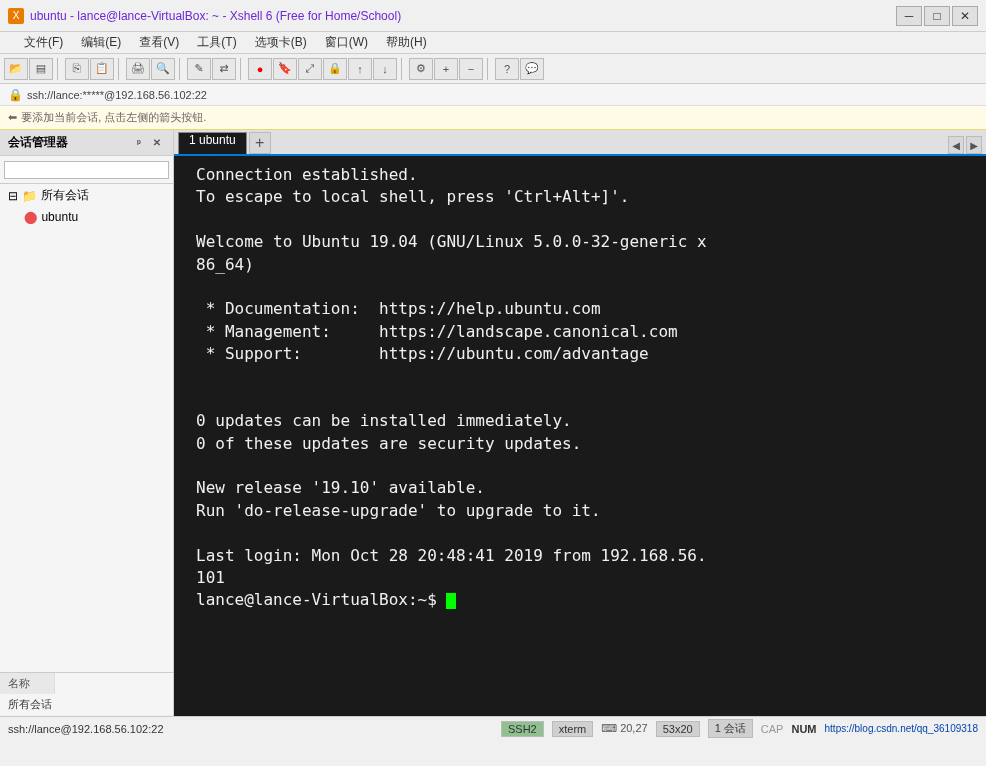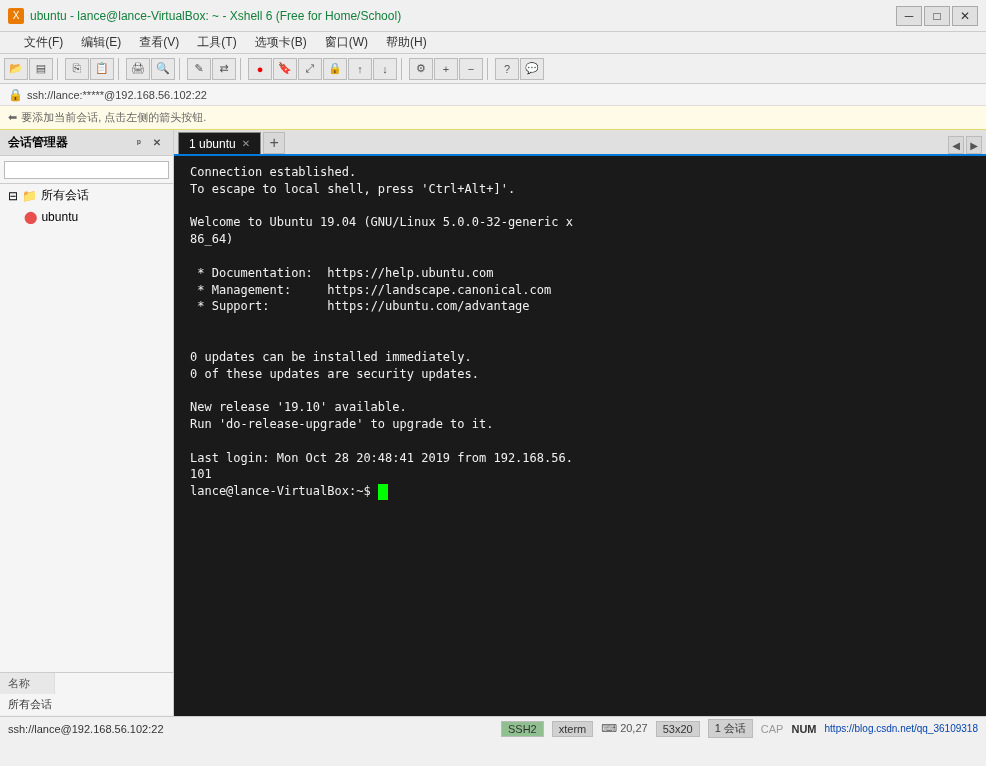"ubuntu - lance@lance-VirtualBox: ~ -" .title-bar-text { color: #15803d -> #6d28d9 }
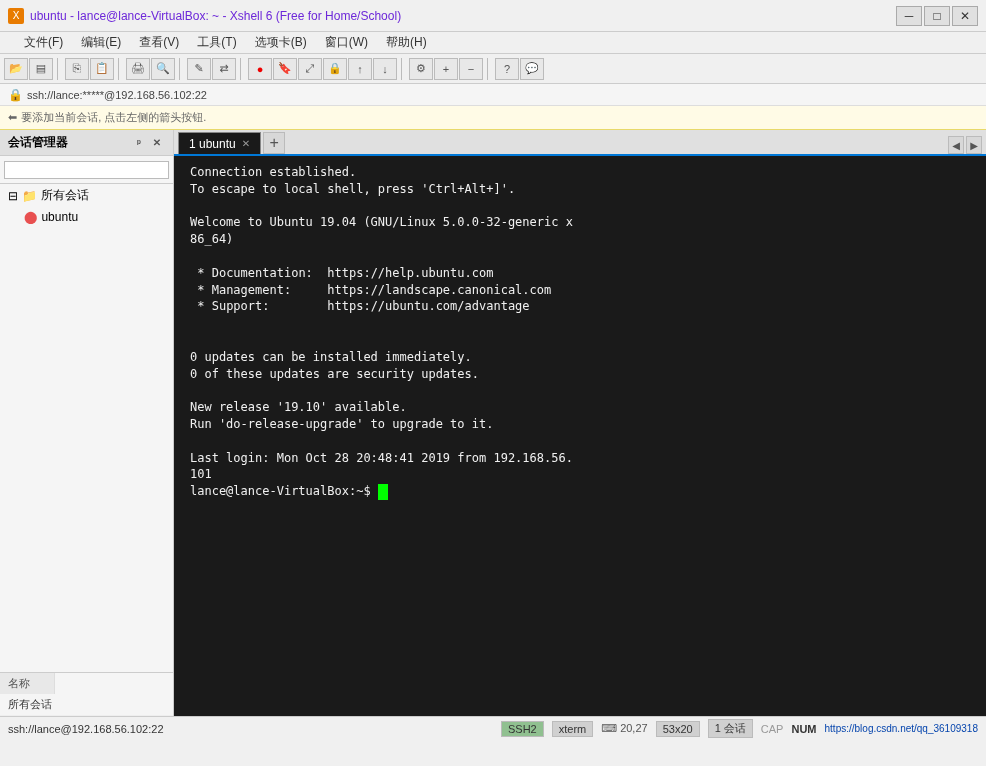"1 ubuntu" .tab { flex-direction: none -> column }
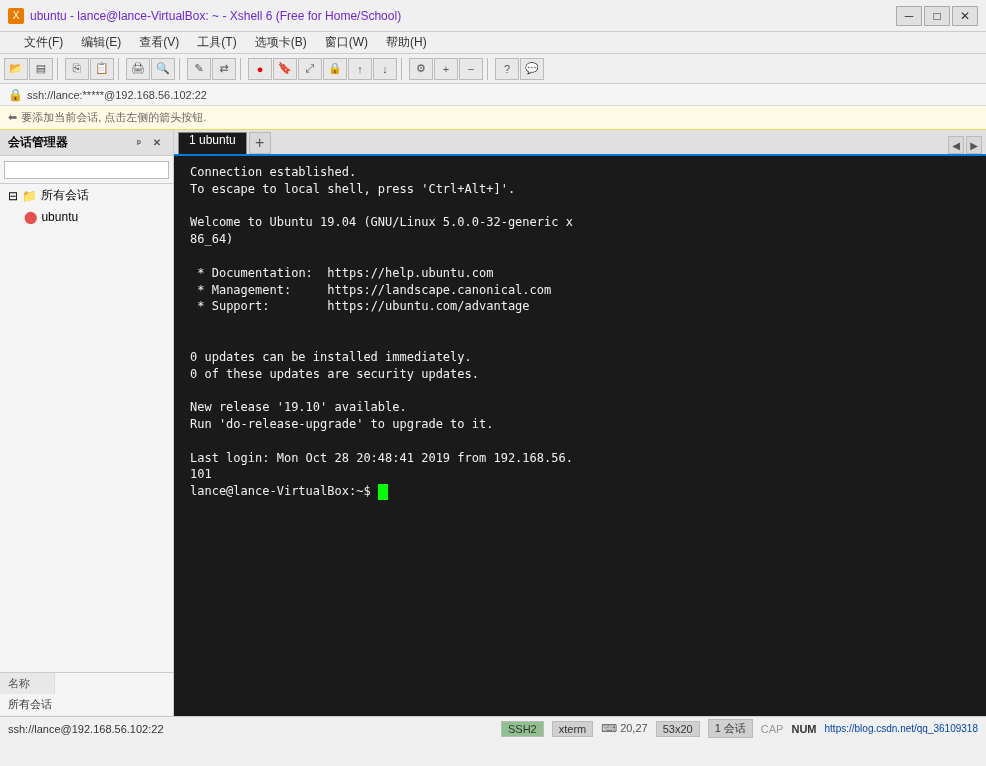"Connection established." .terminal { font-size: 12px -> 16px; padding: 8px 16px -> 8px 22px }
